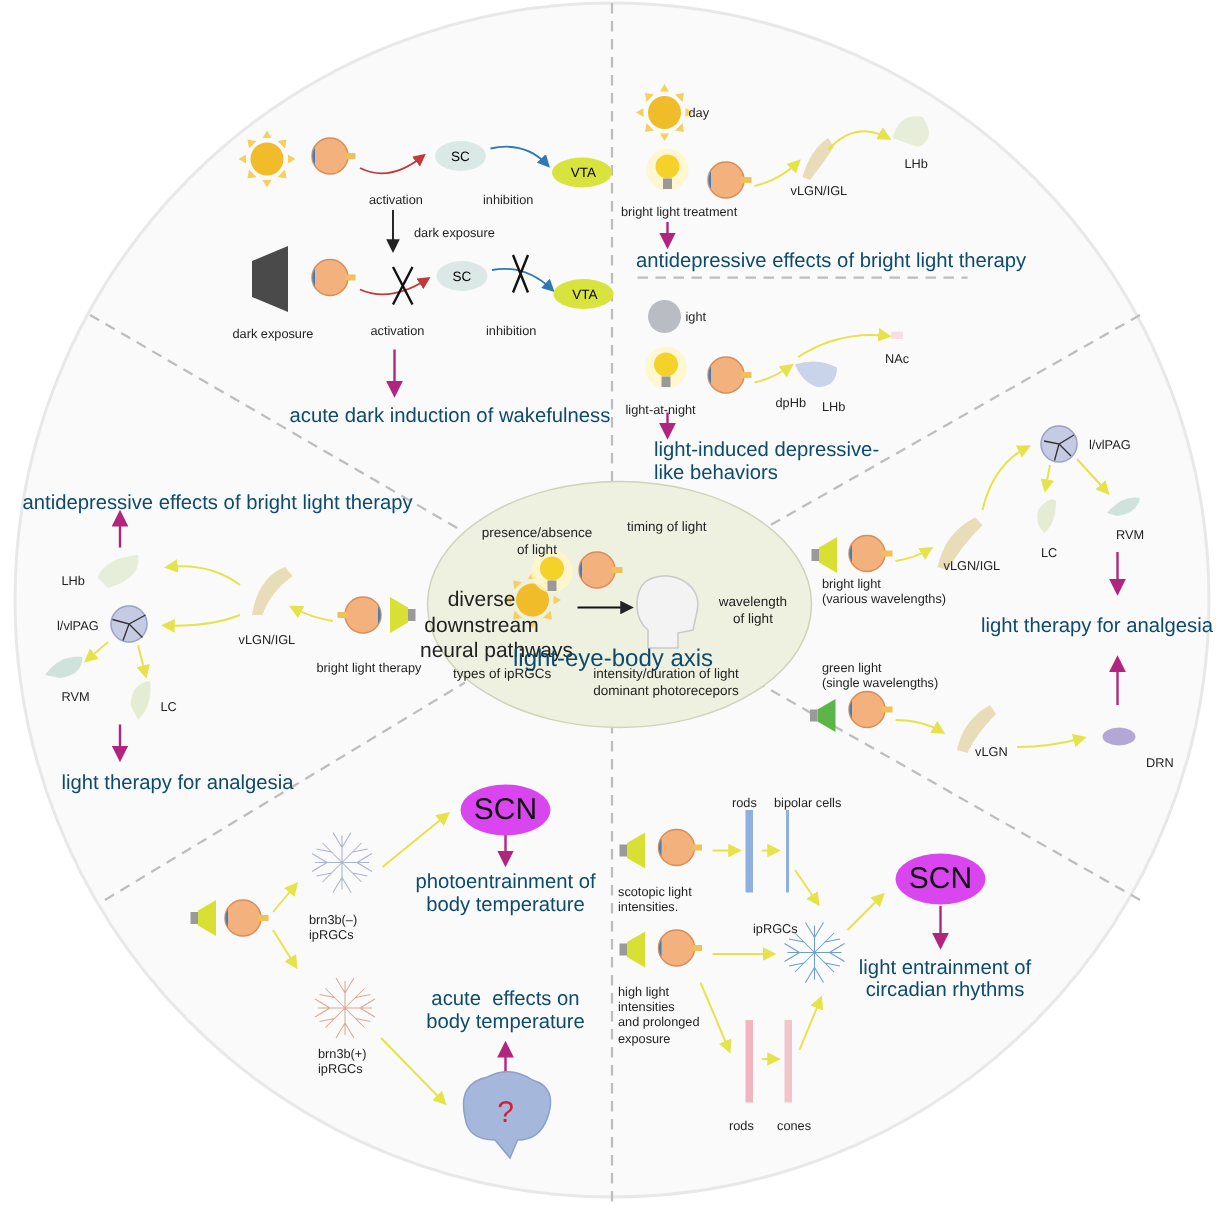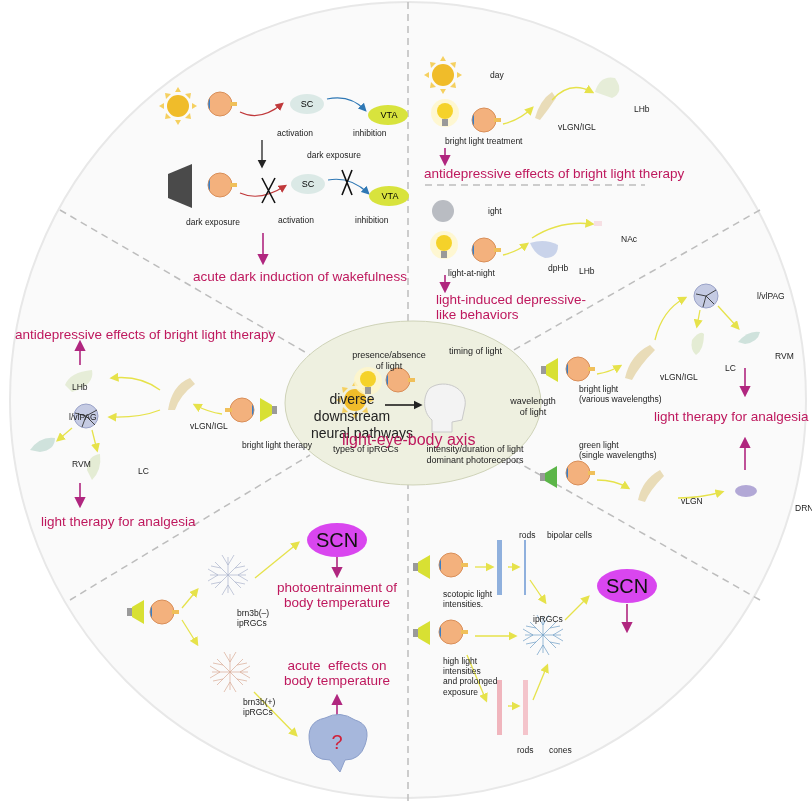"day" .lbl { margin-left: 31px -> none }
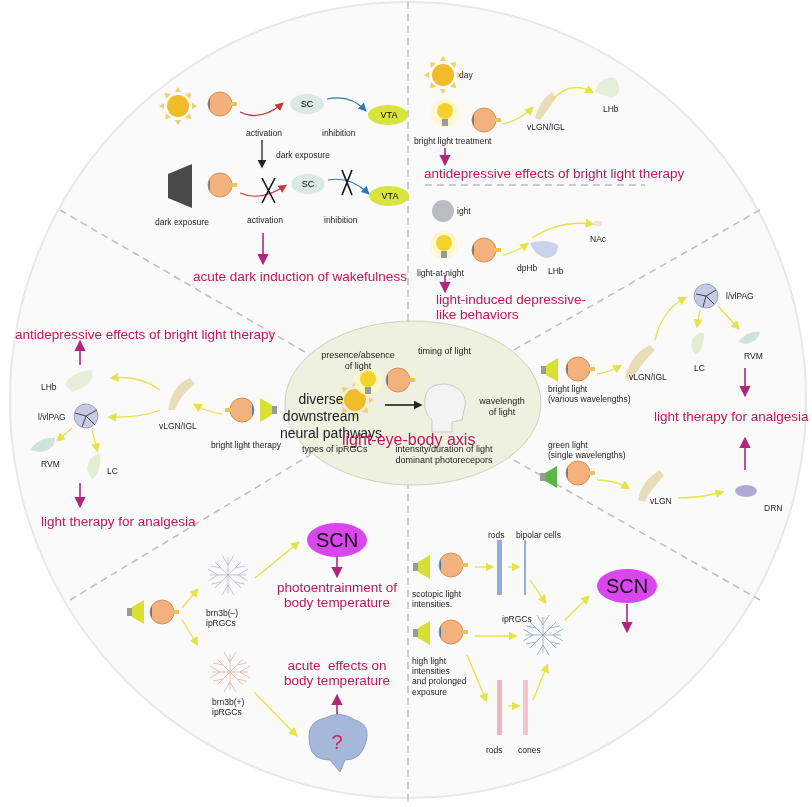"antidepressive effects of bright light" .red { color: #be185d -> #0c4a6e }
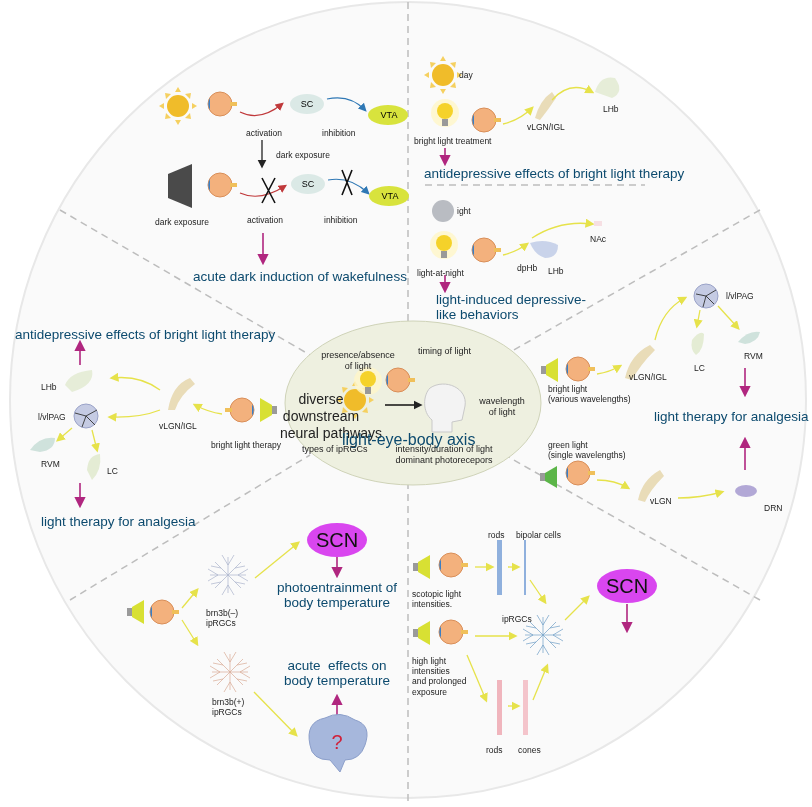"light entrainment of" div.red { html: none -> <div>light entrainment of circadian rhythms</div> }
